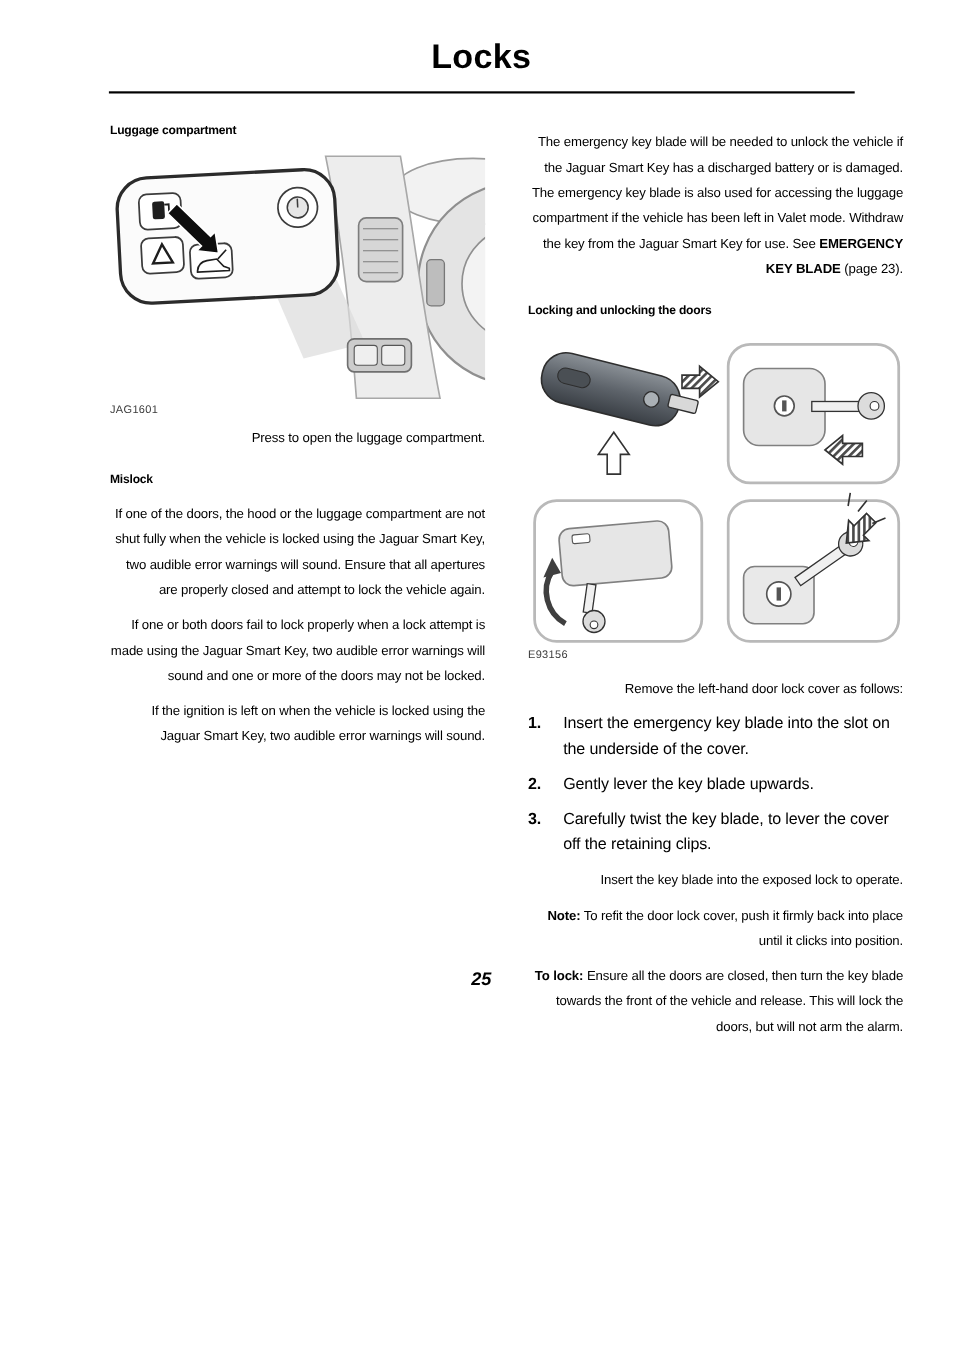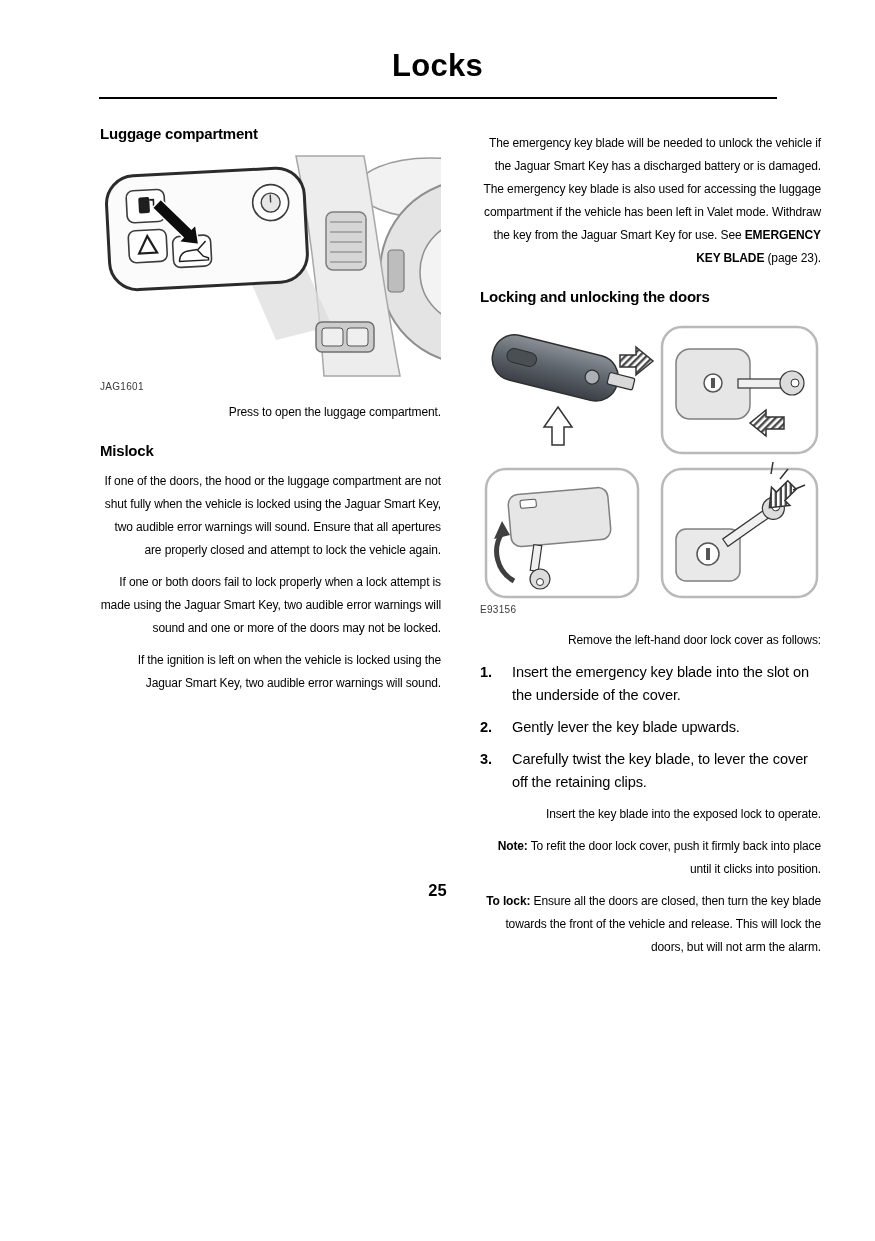"Locks" .page { padding-top: 48px -> 34px }
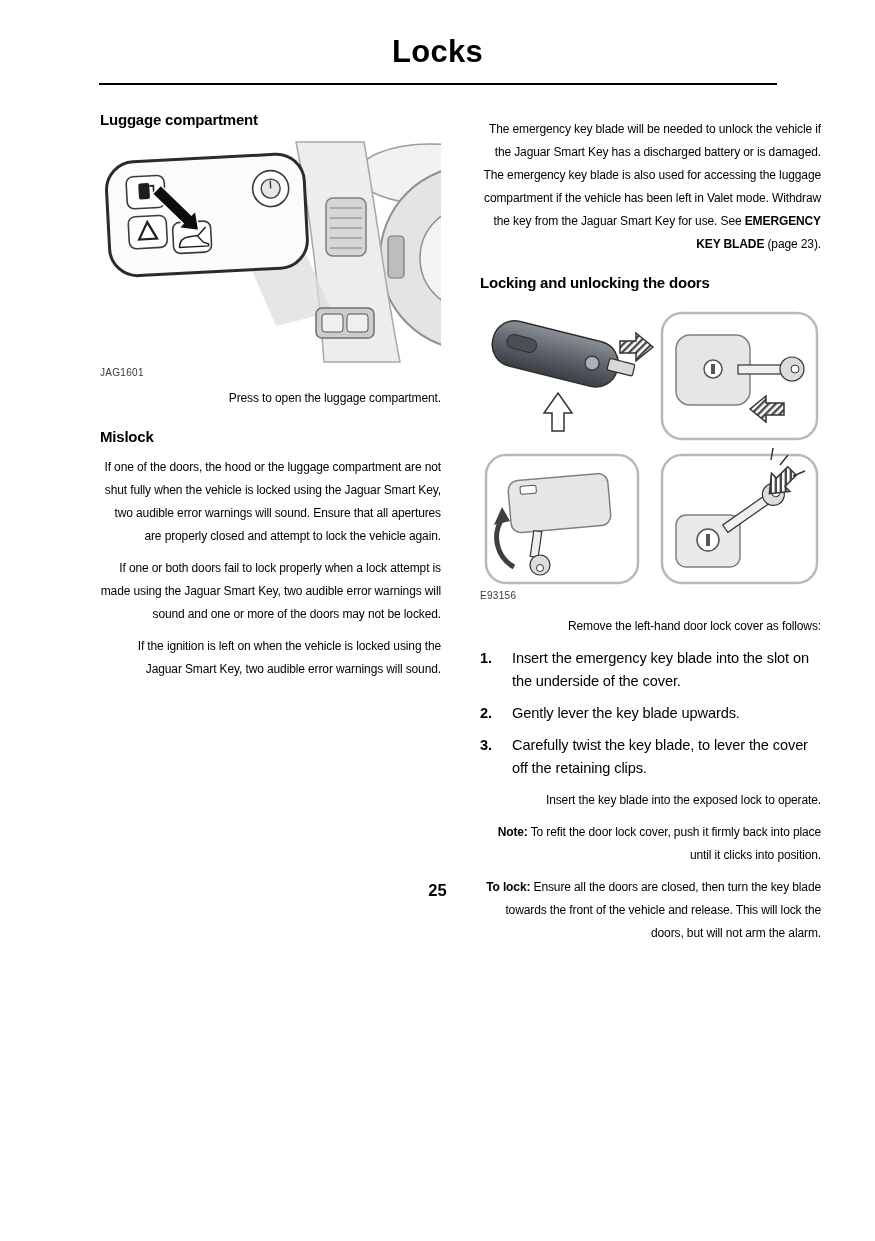"Luggage compartment" h2 { font-size: 15px -> 11px }
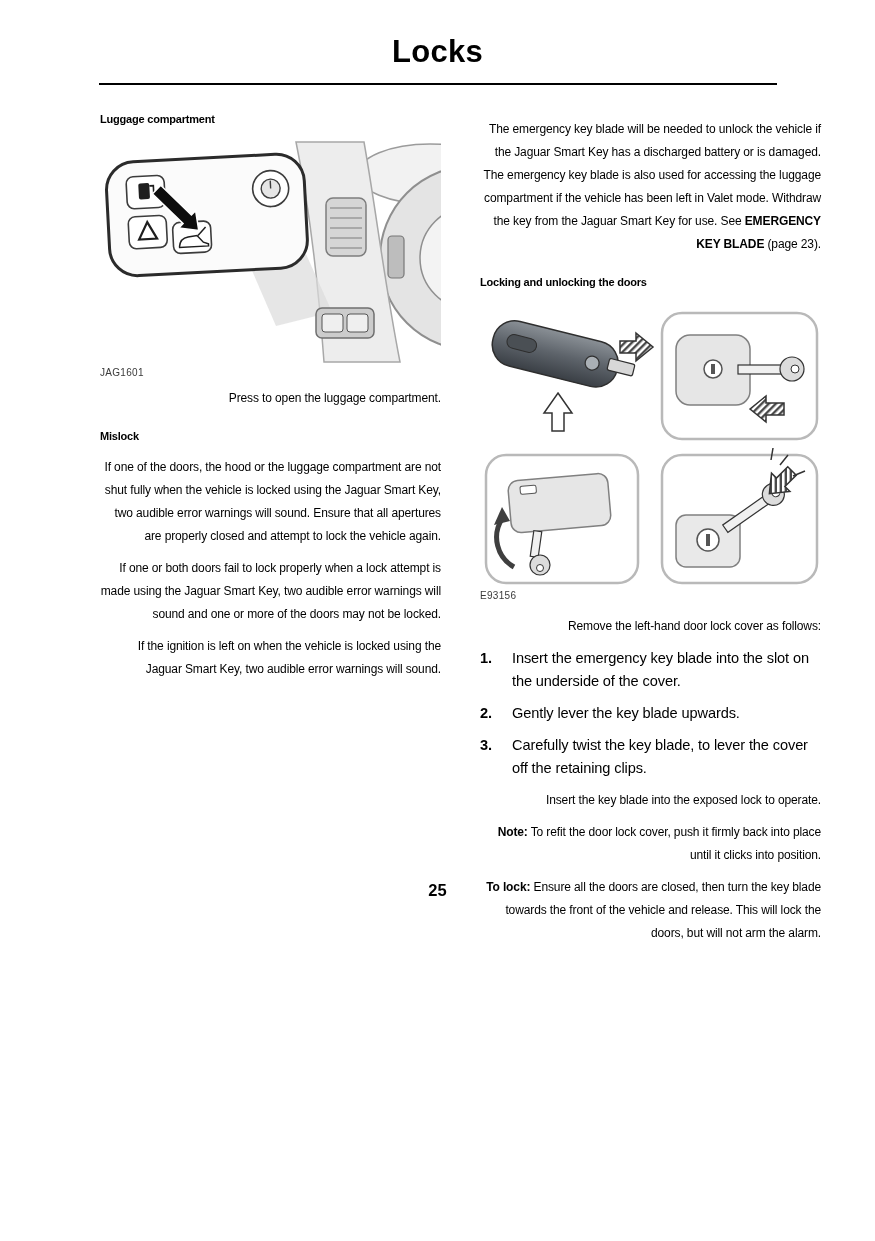"25" .page-number { font-style: none -> italic }
